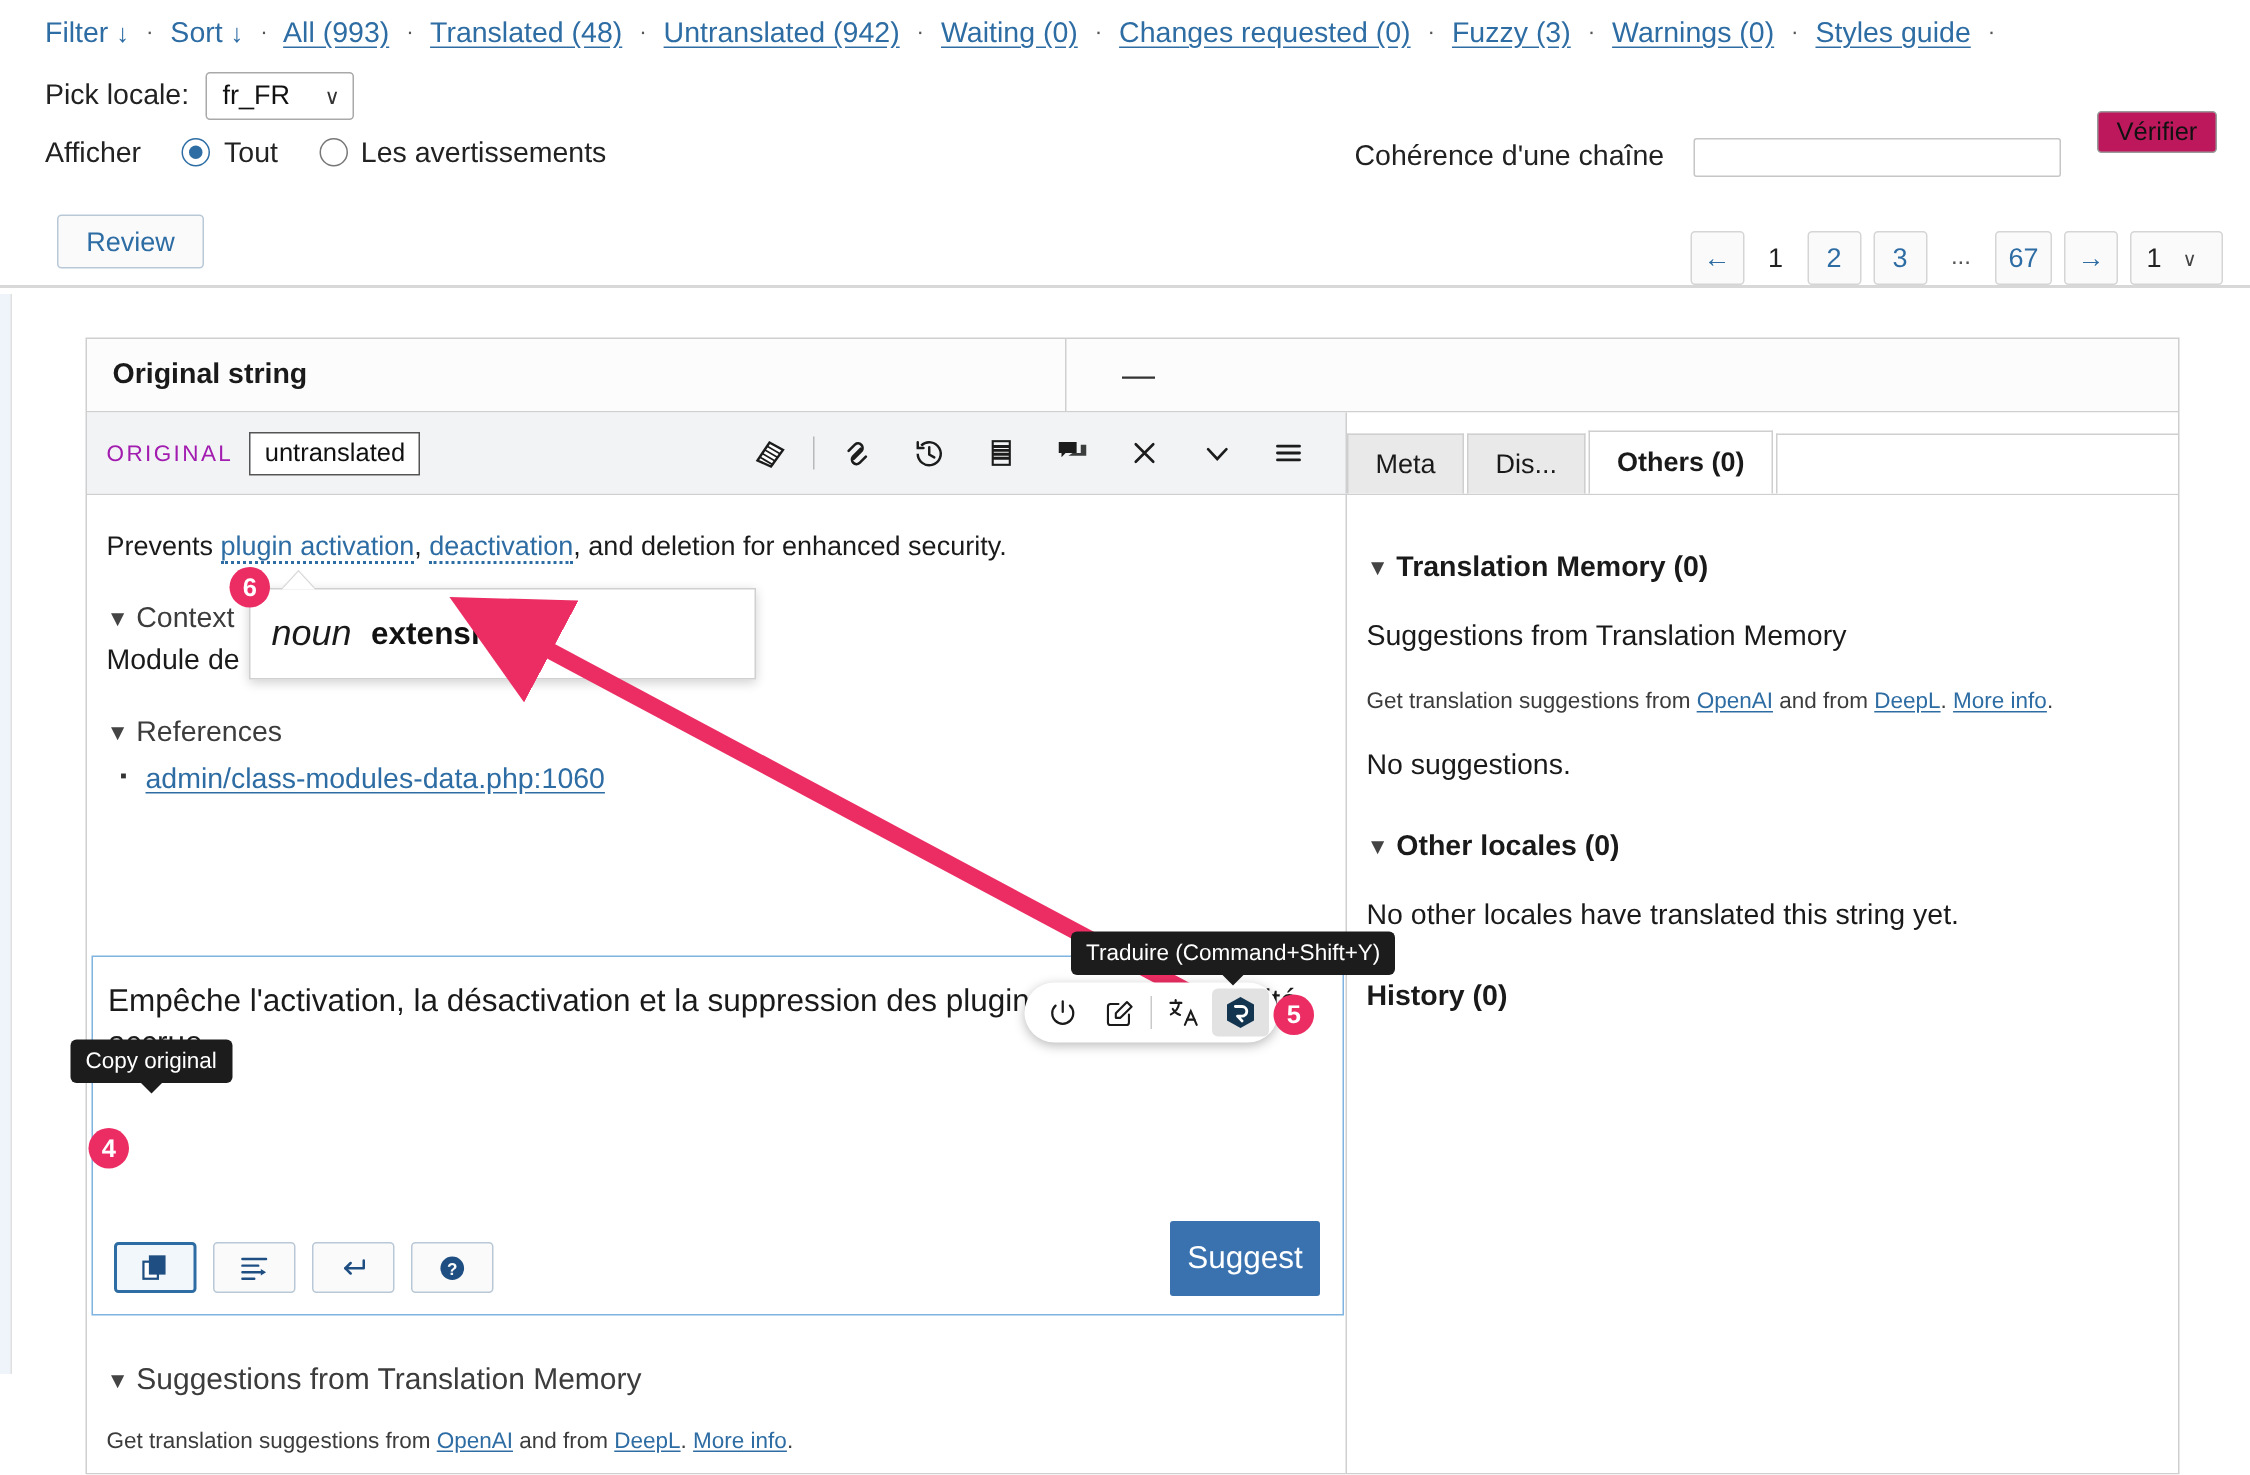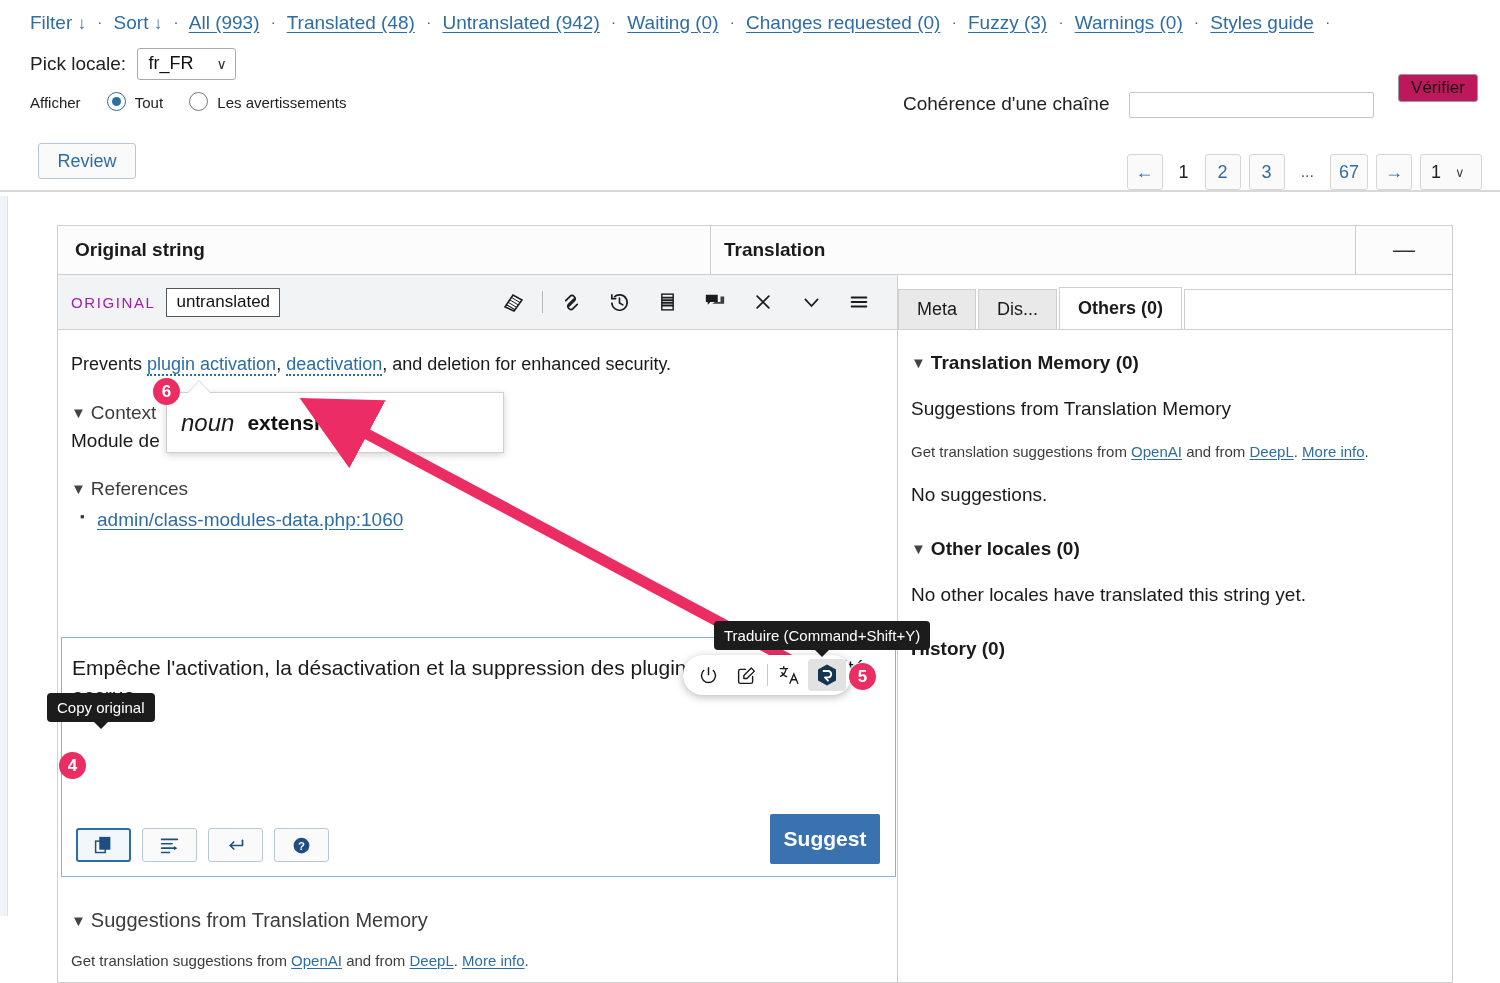"Afficher Tout Les avertissements" .showrow { font-size: 15px -> 19px }
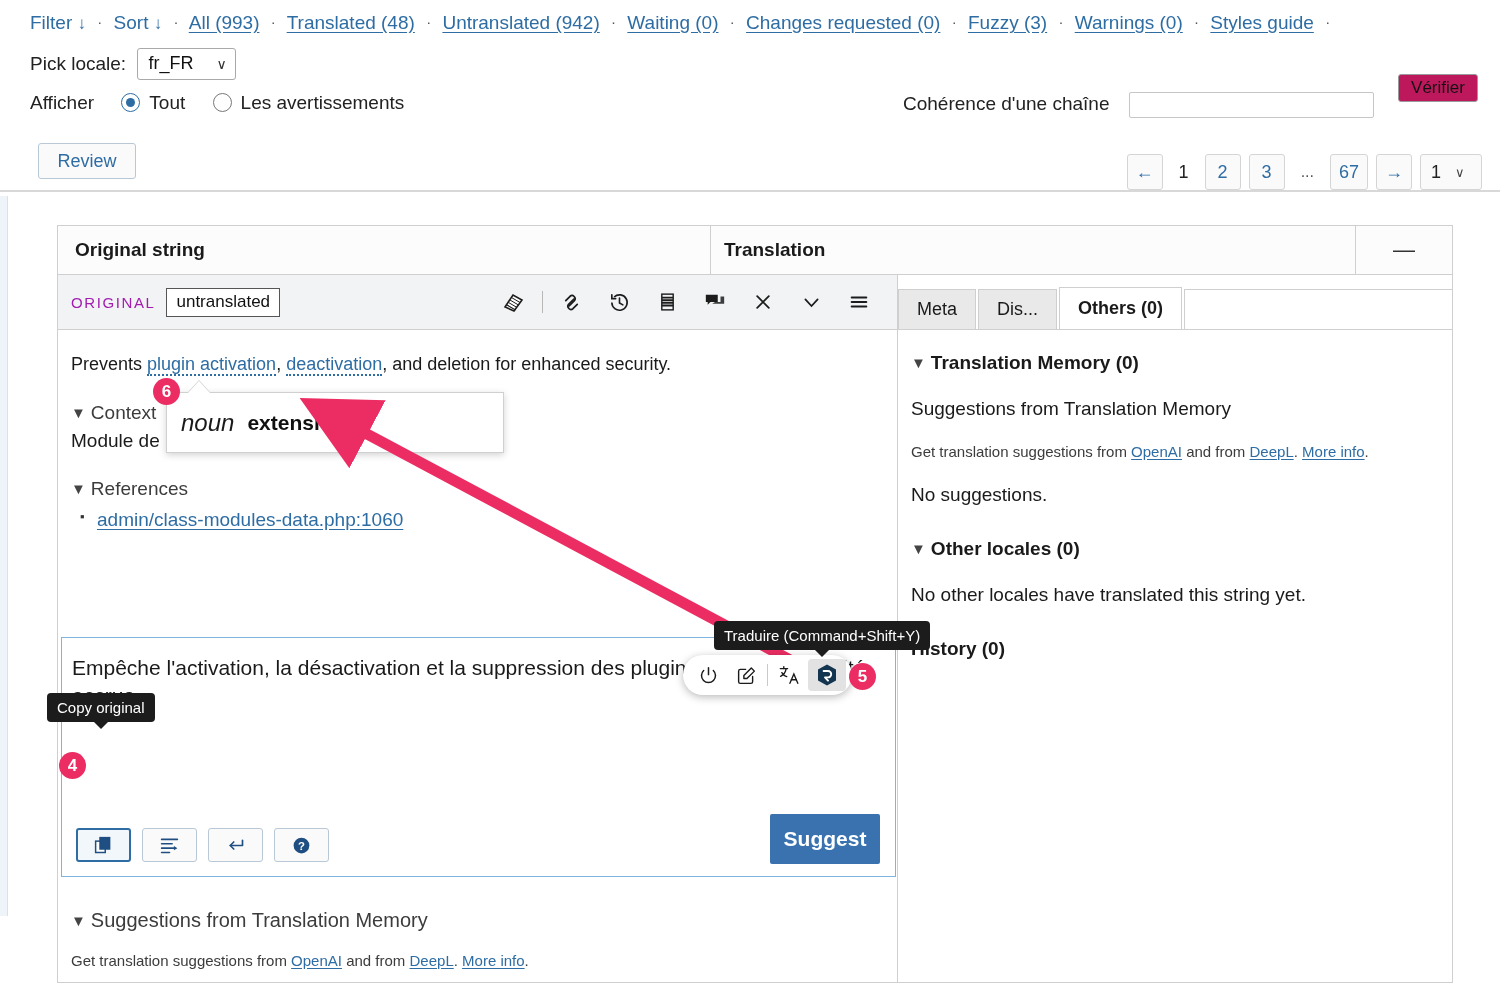"Translation" div.h2 { html: <div>Translation</div> -> none }
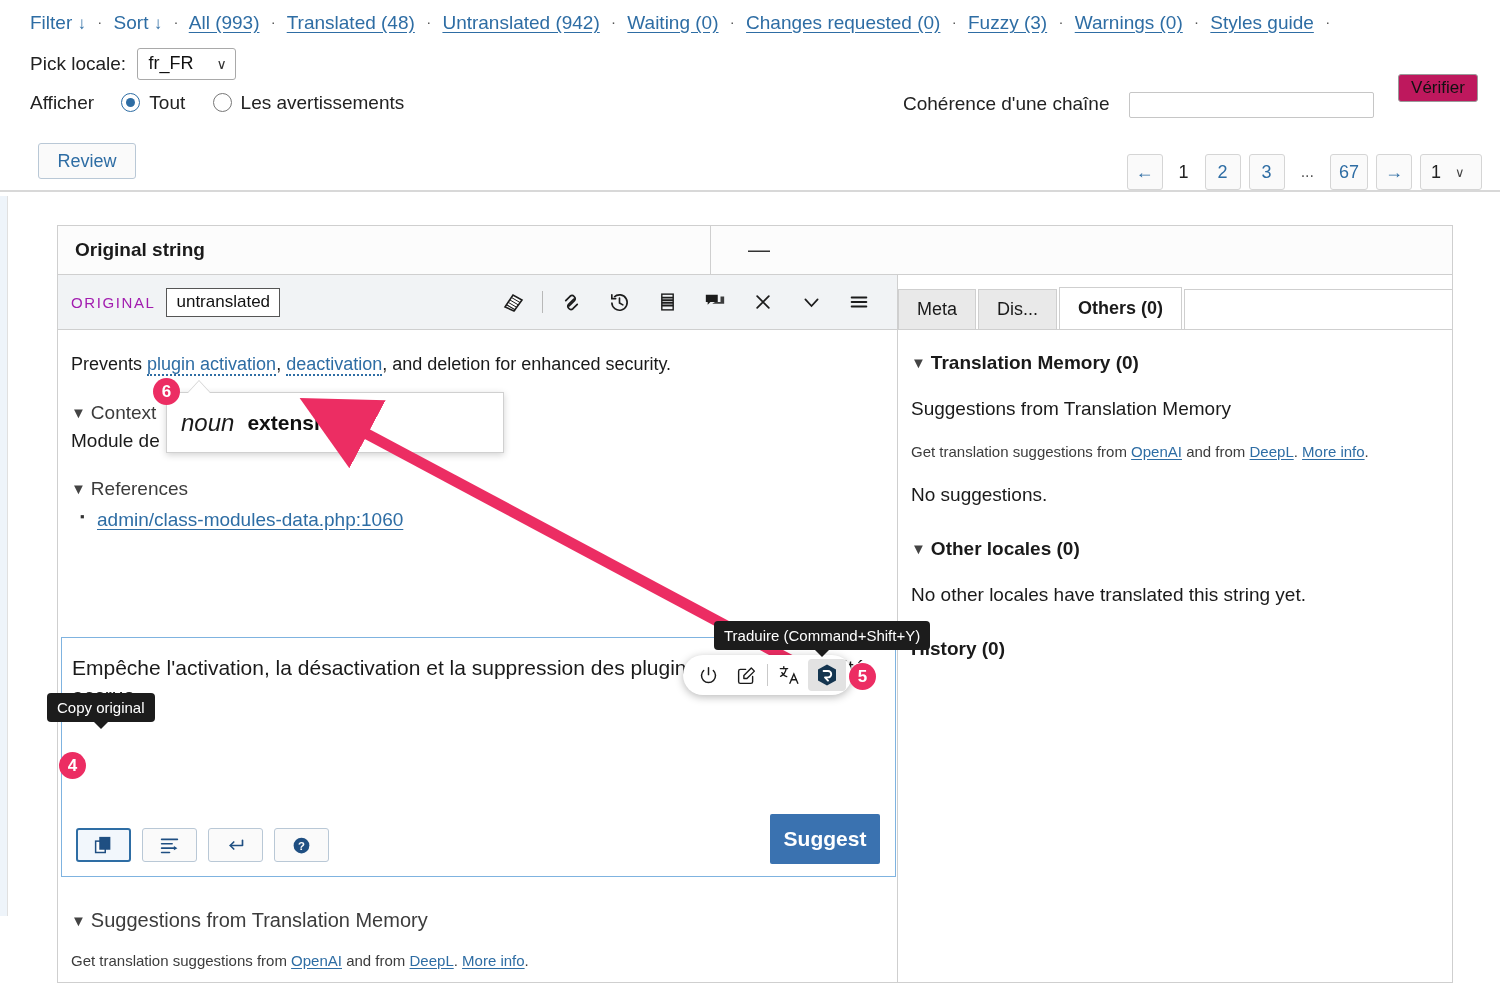"▼ Translation Memory (0)" .rhead { margin-top: 0 -> 16px }
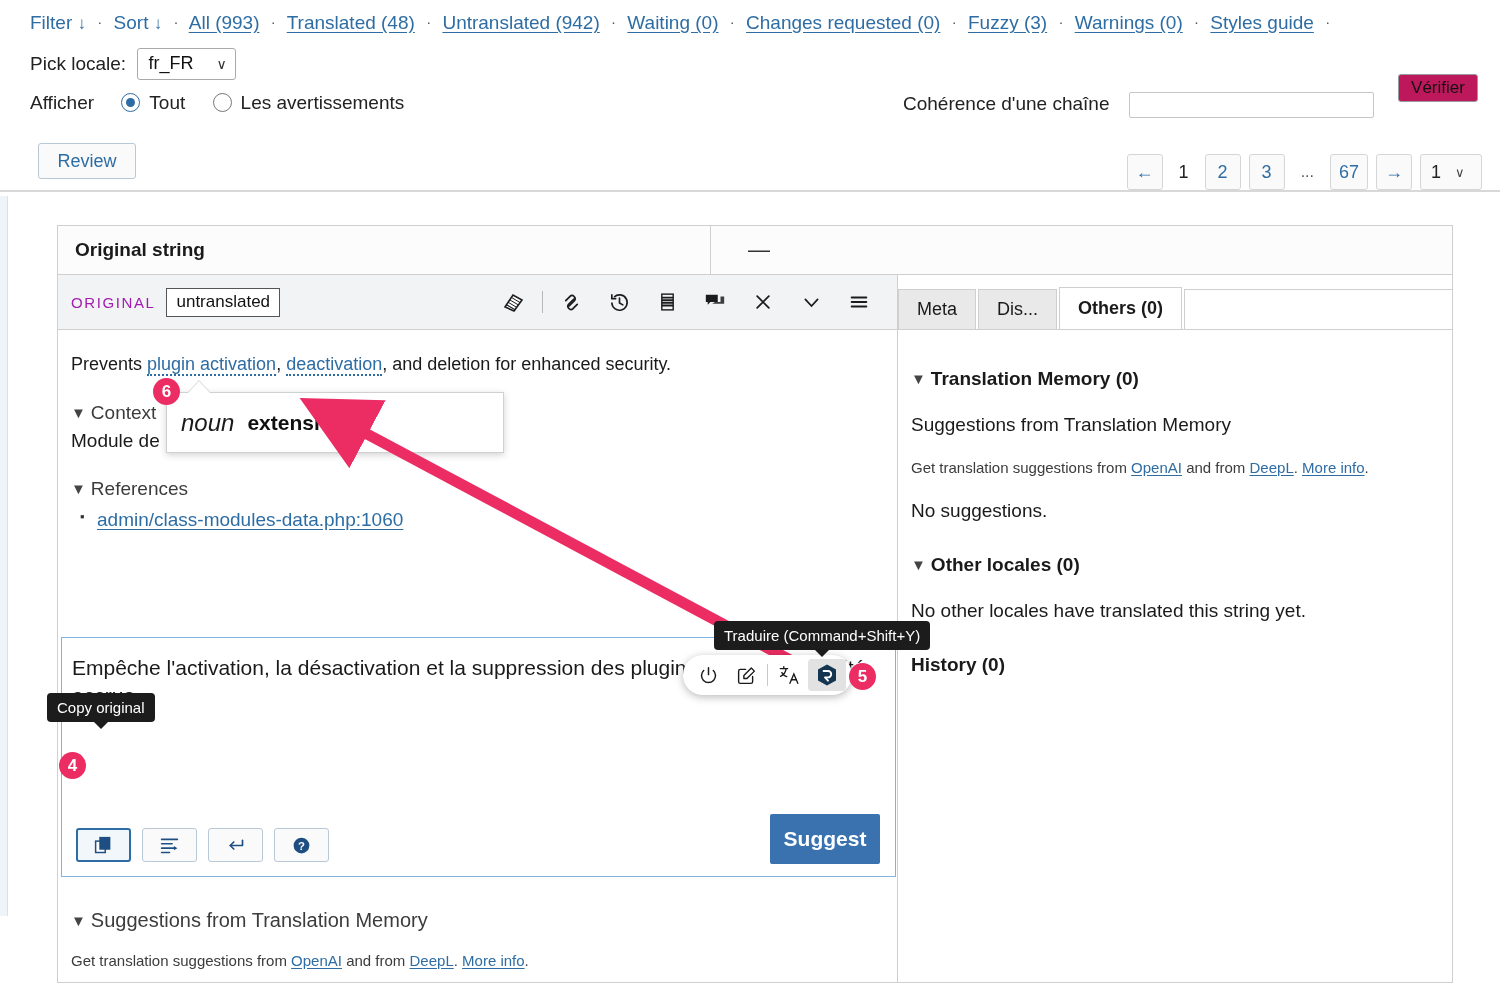"Suggest" .suggestbtn { font-weight: bold -> none; width: 110px -> 100px }
